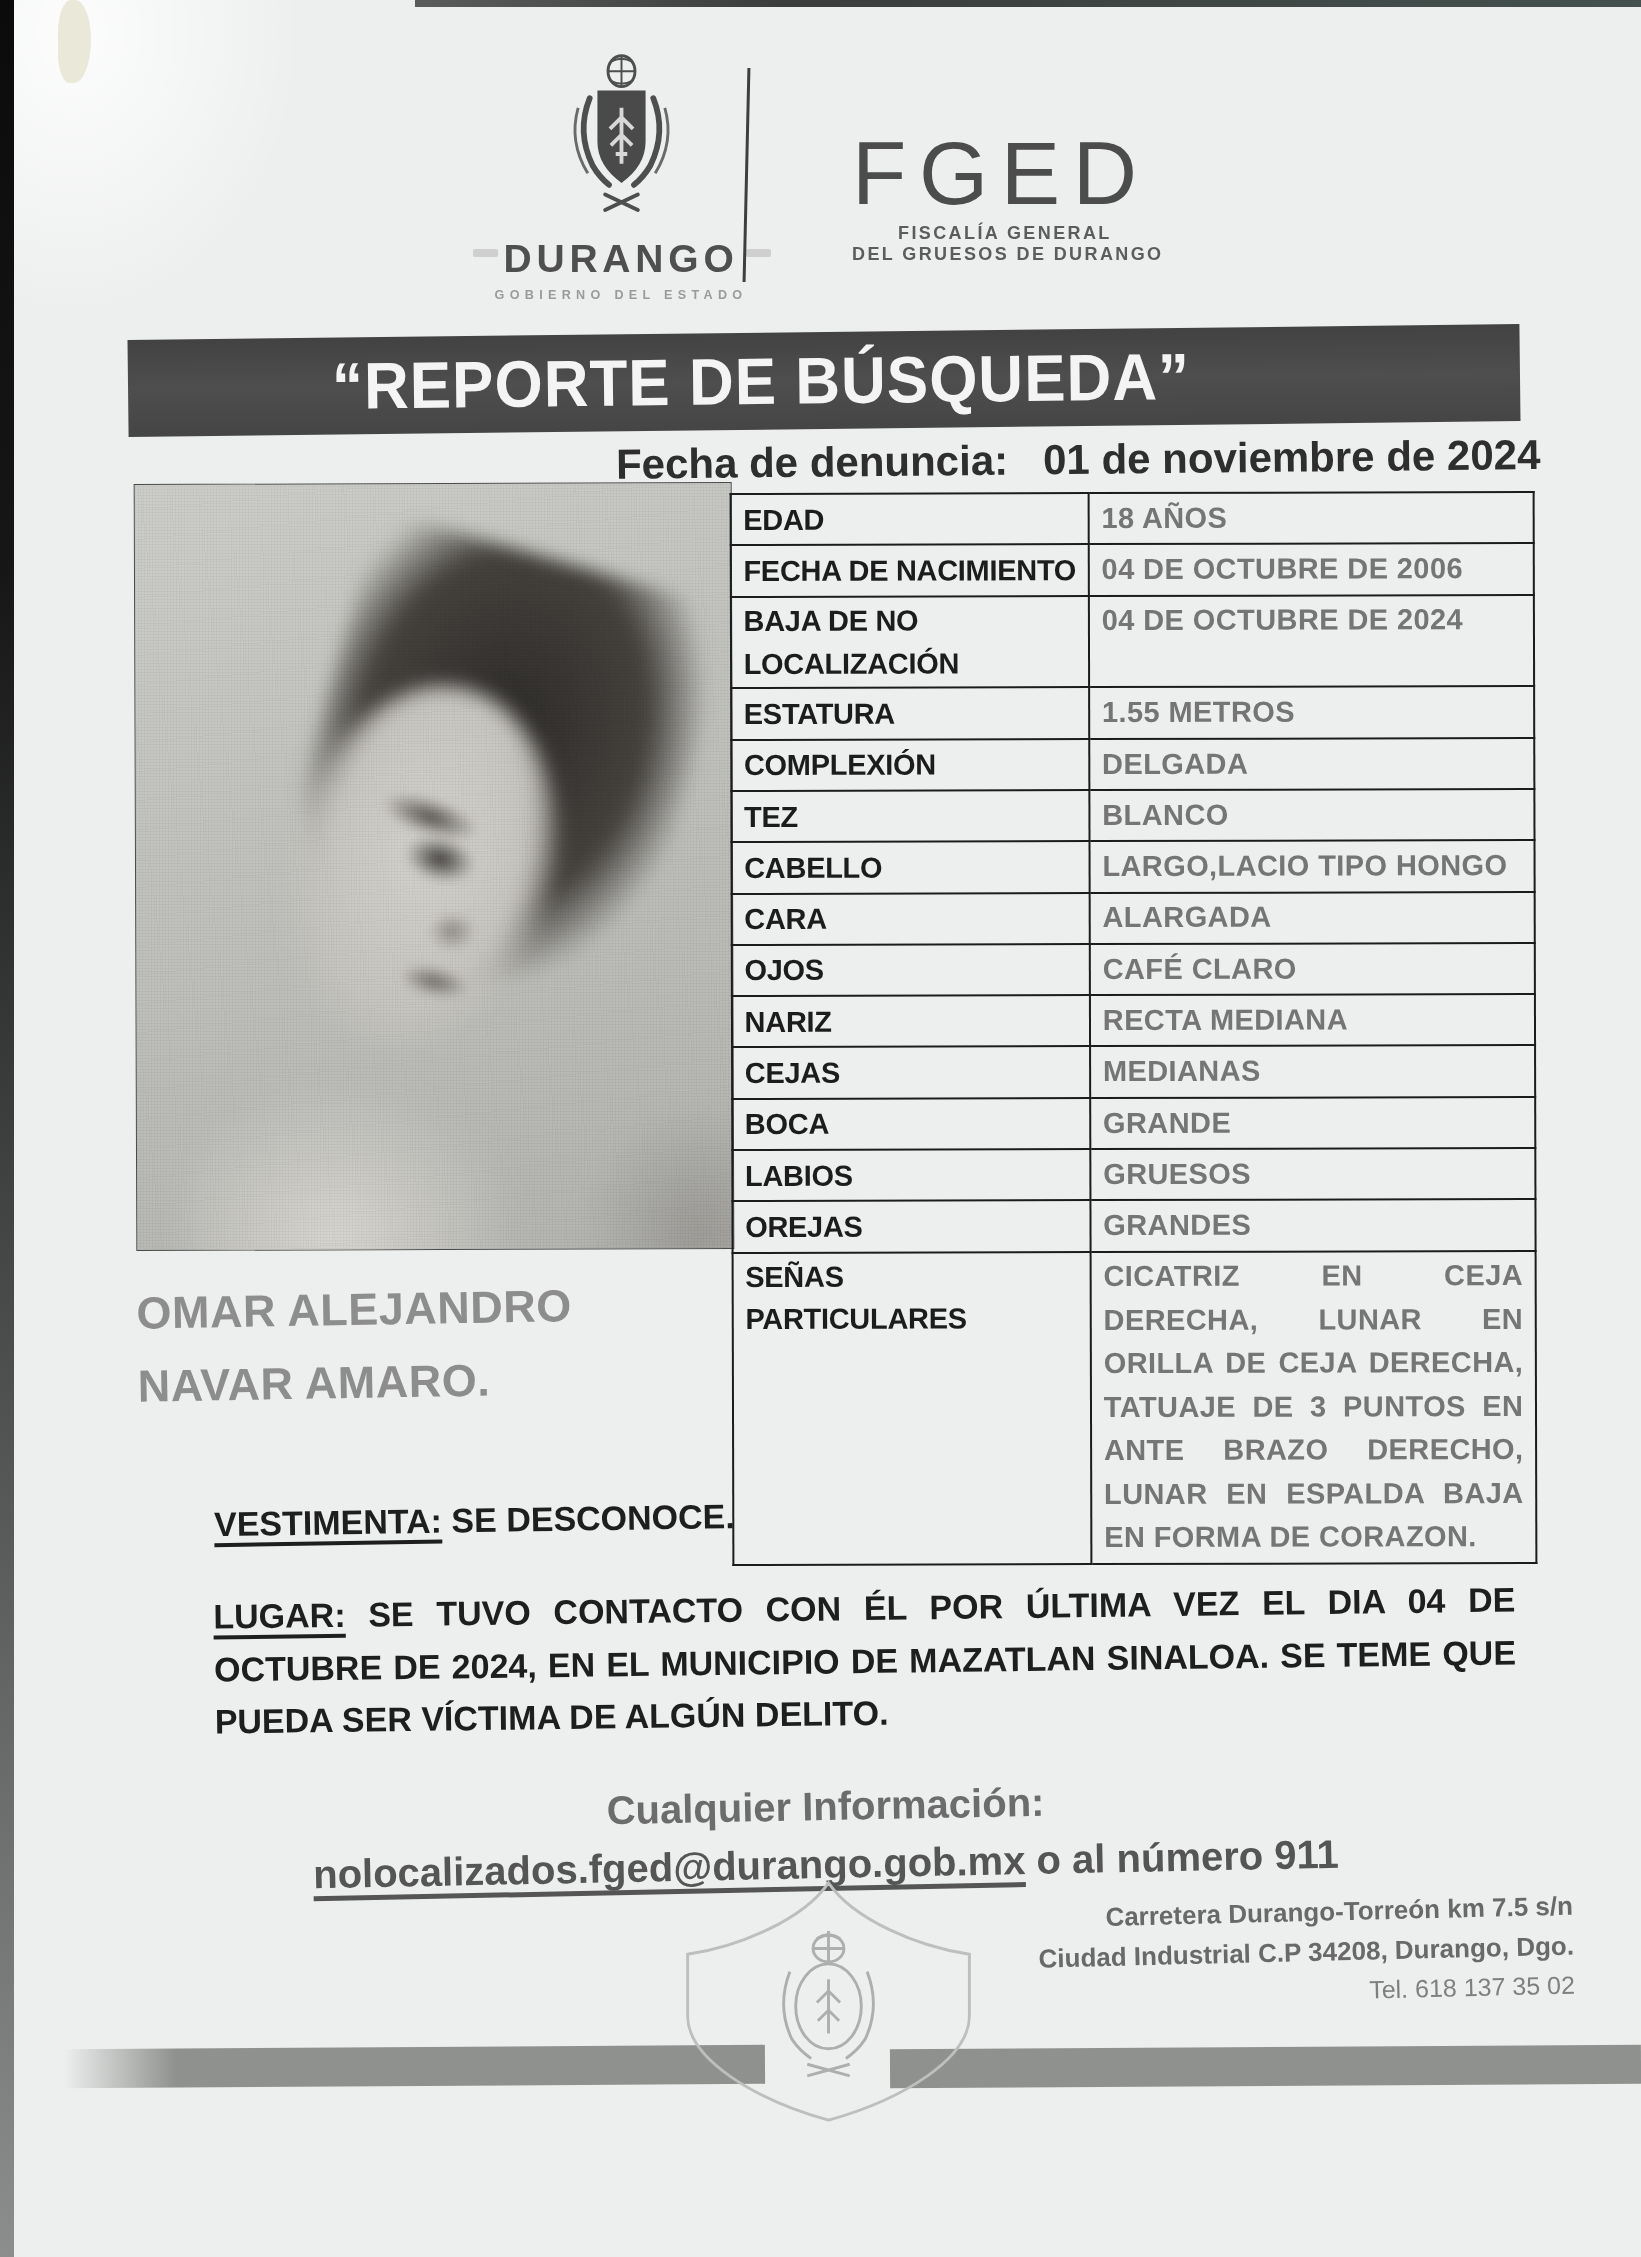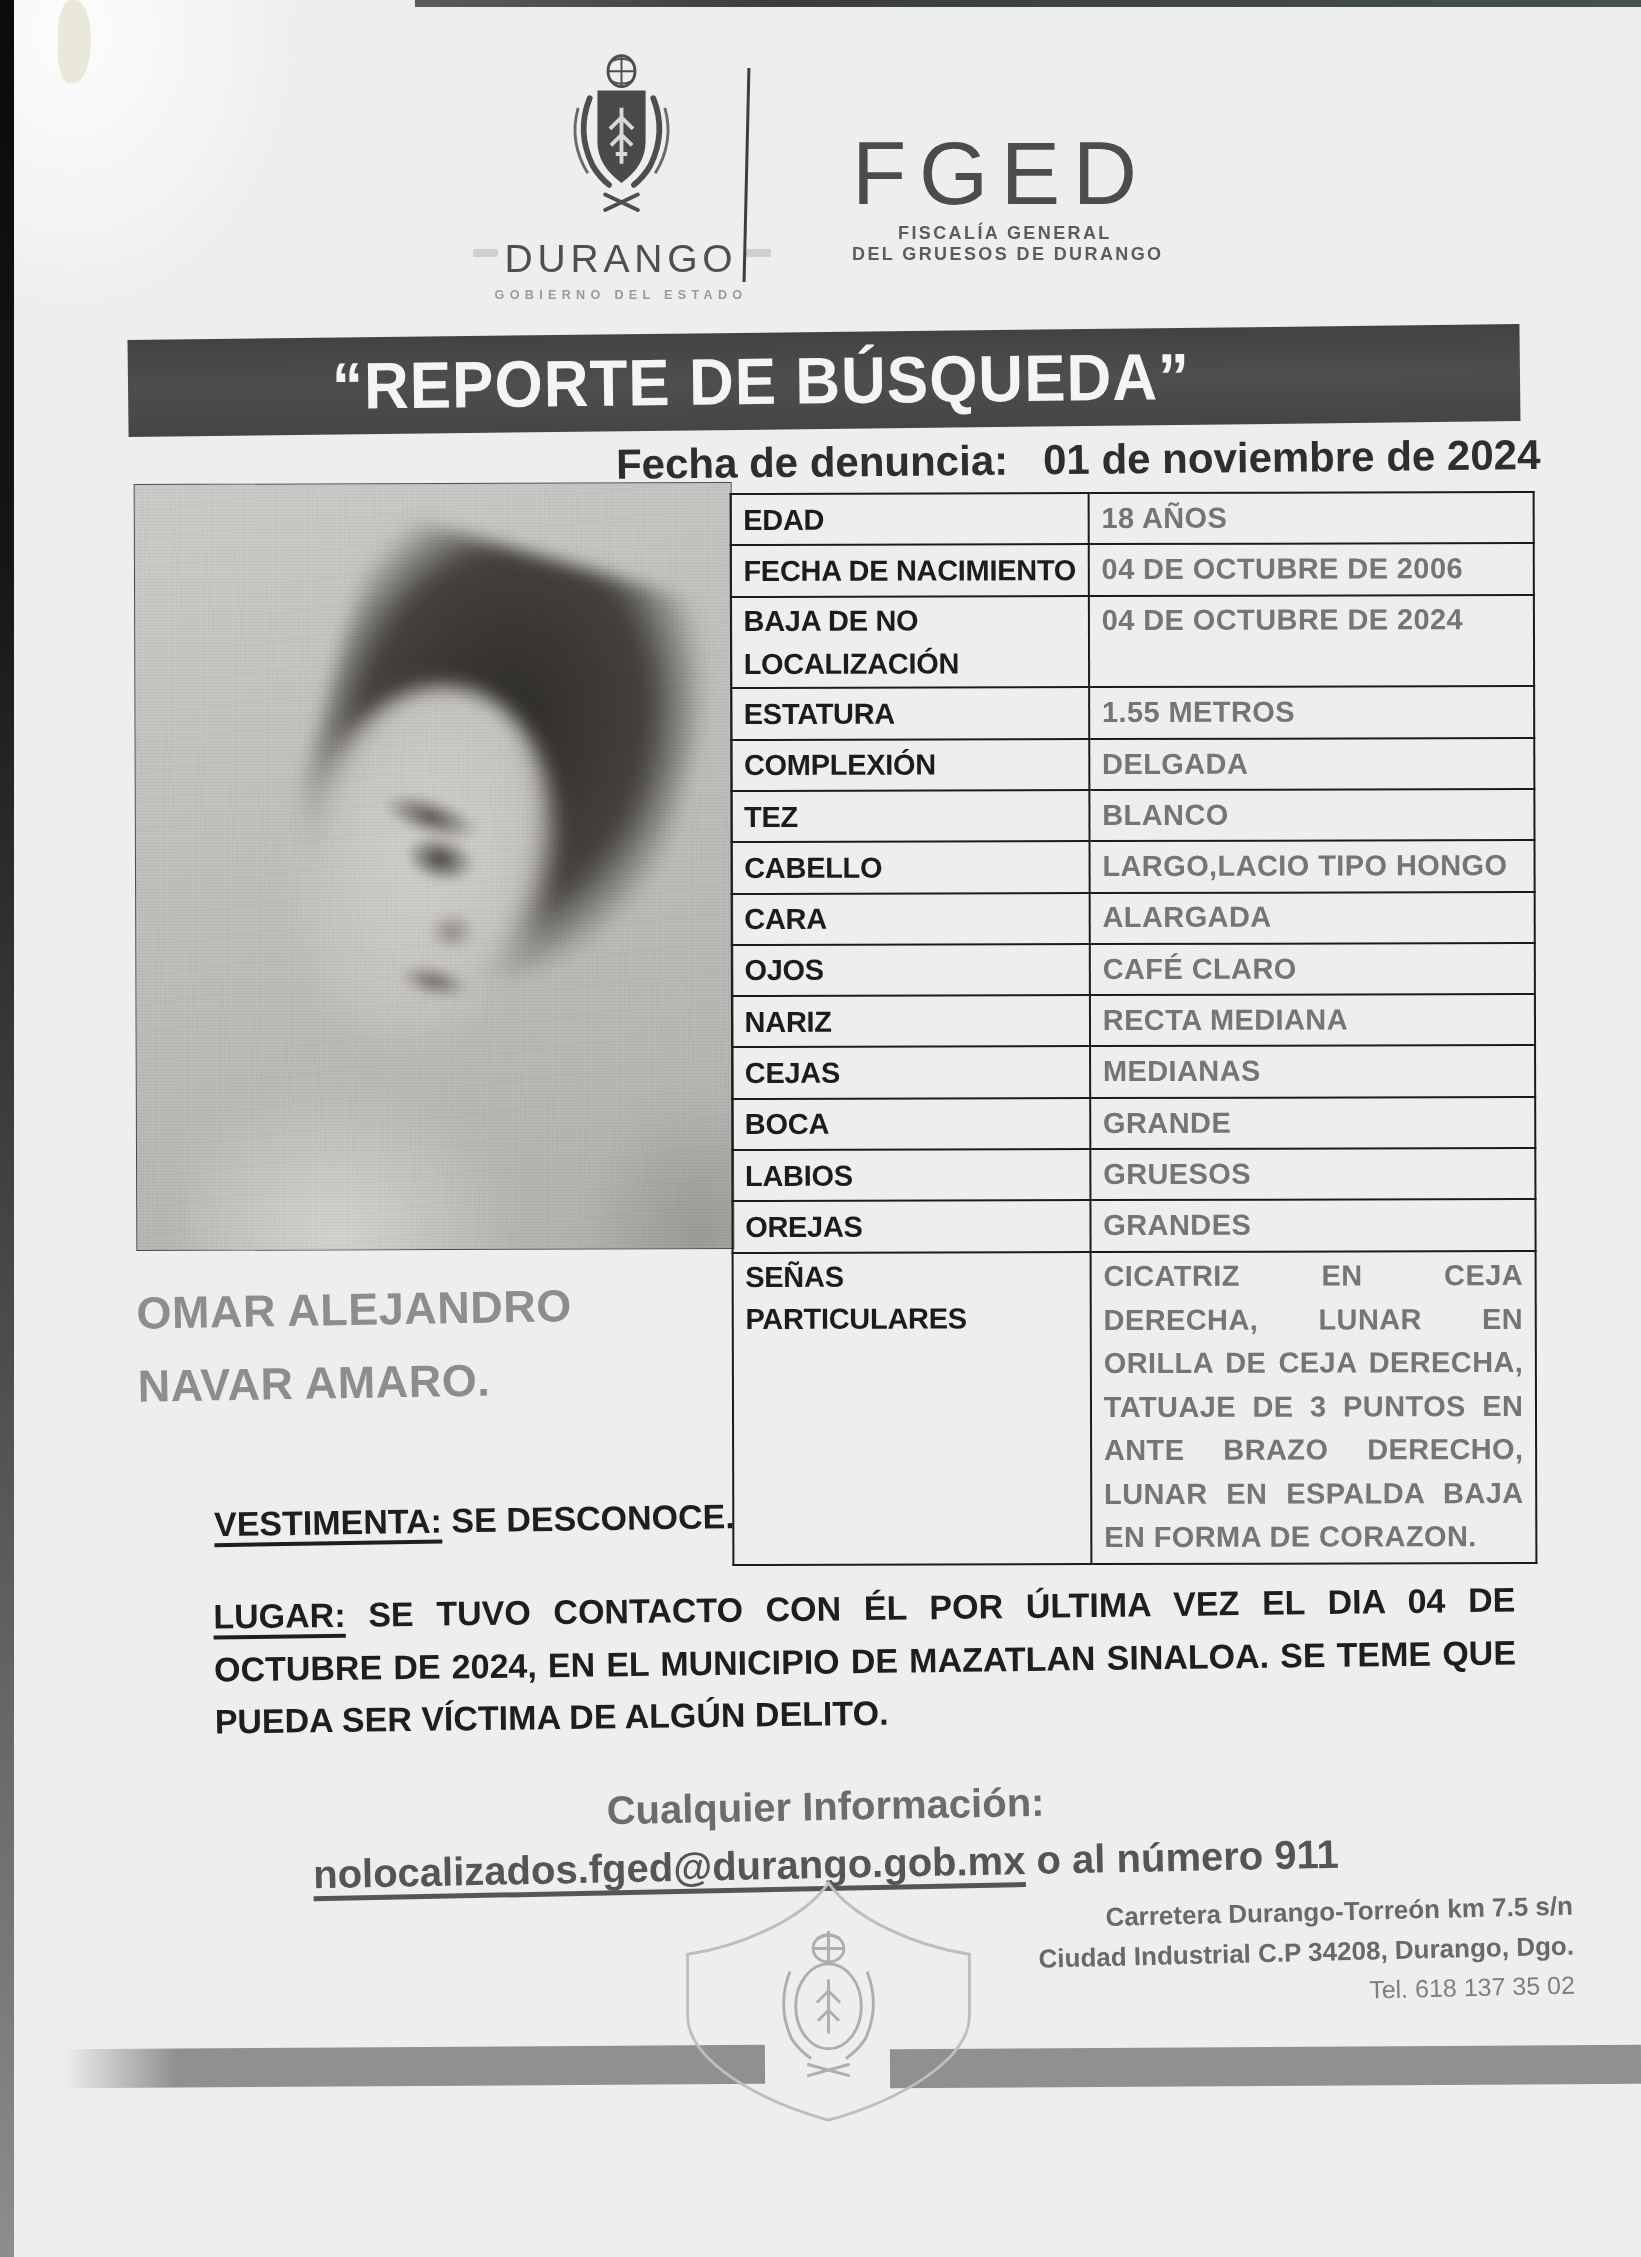"DURANGO" .durango-name { font-weight: 400 -> 700 }
